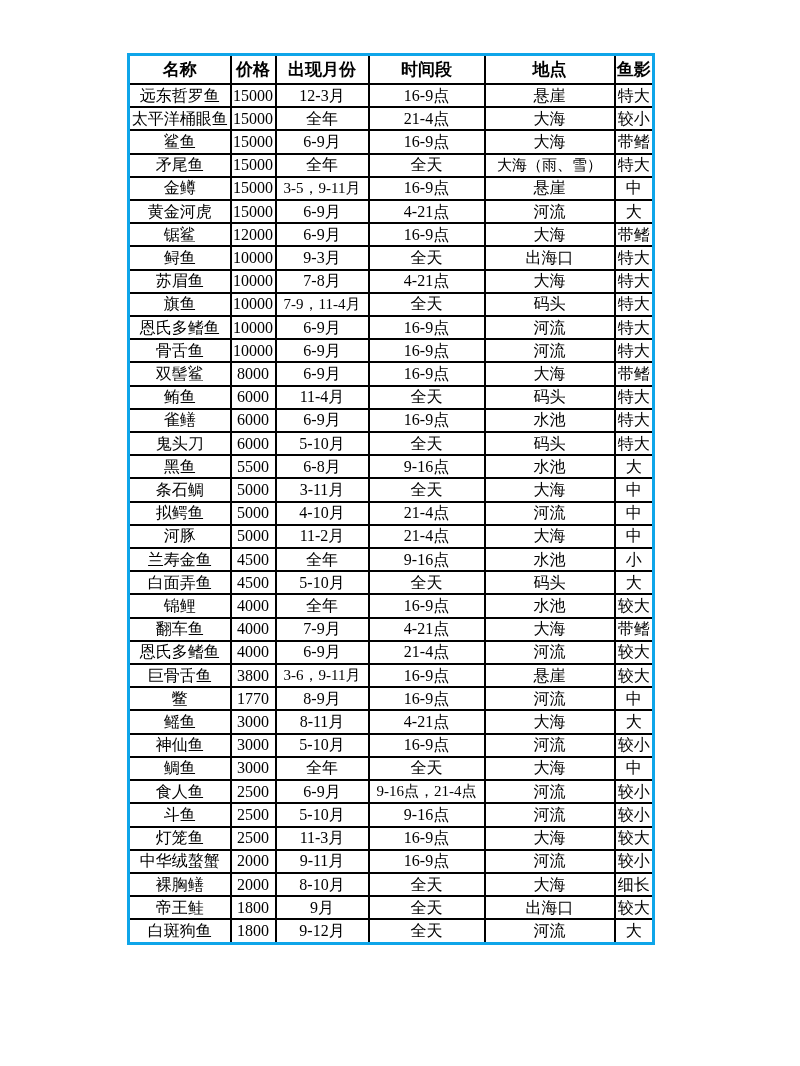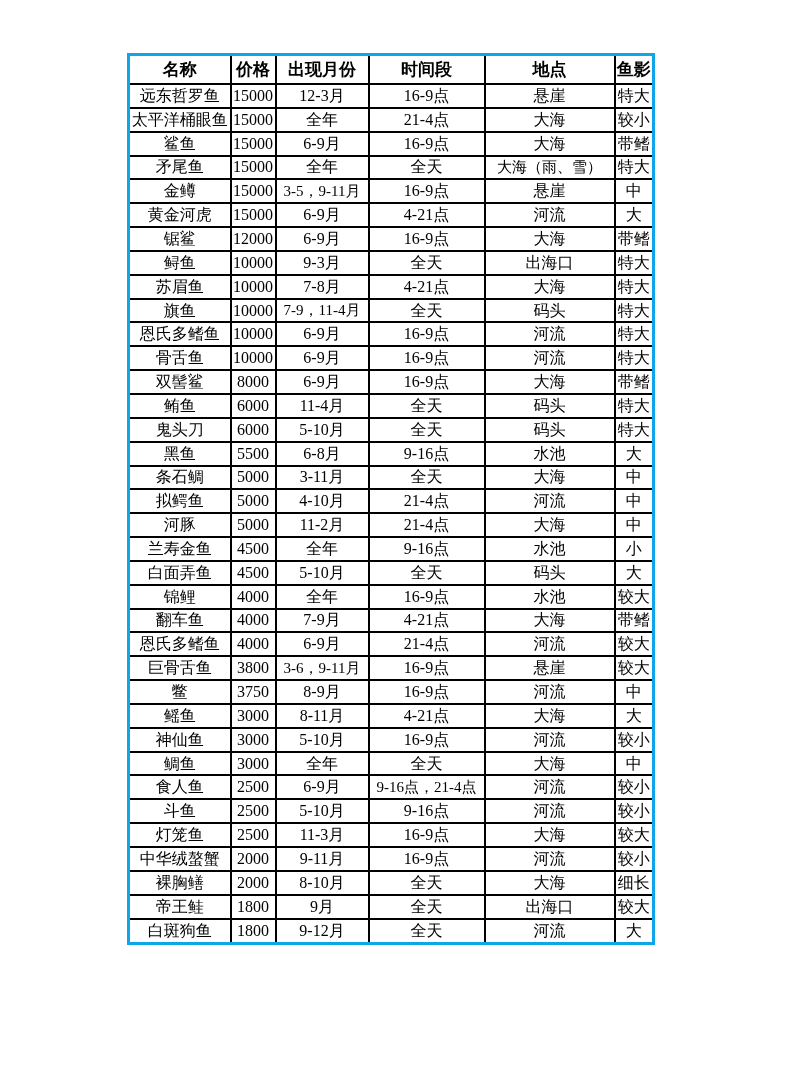"雀鳝" tr { html: none -> <tr> <td>雀鳝</td> <td>6000</td> <td>6-9月</td> <td>16-9点</td> <td>水池</td> <td>特大</td> </tr> }
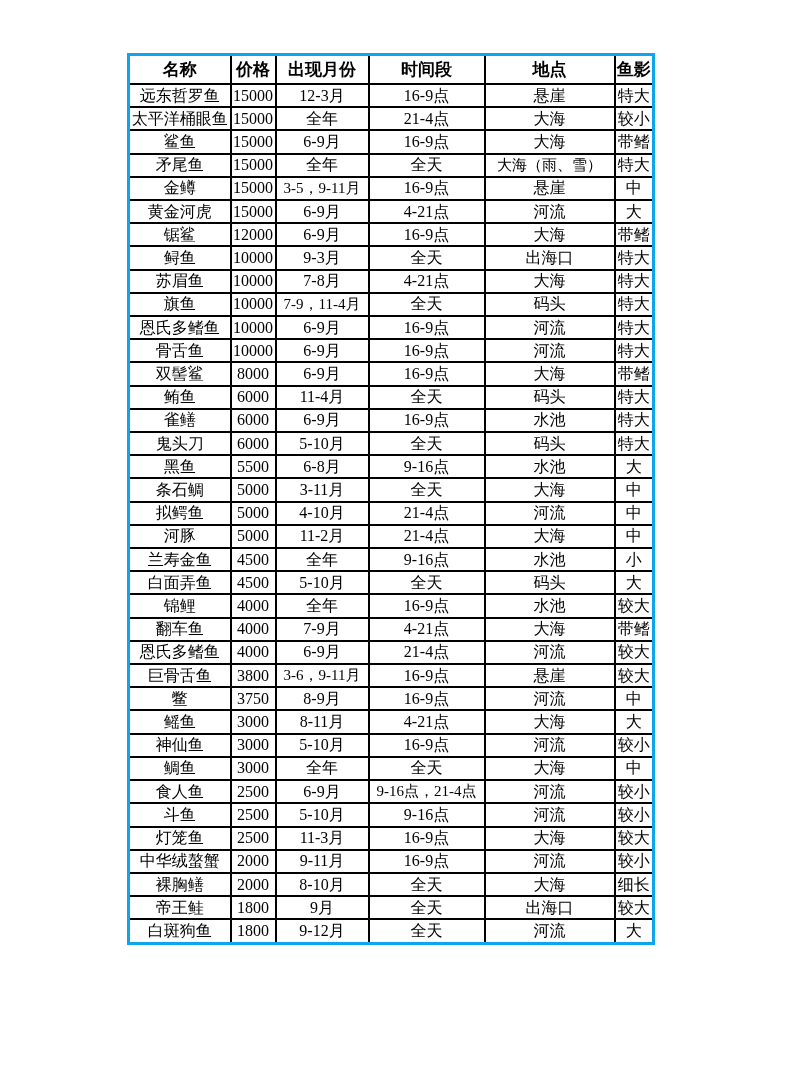"3750" td.num { text: 3750 -> 1770 }
